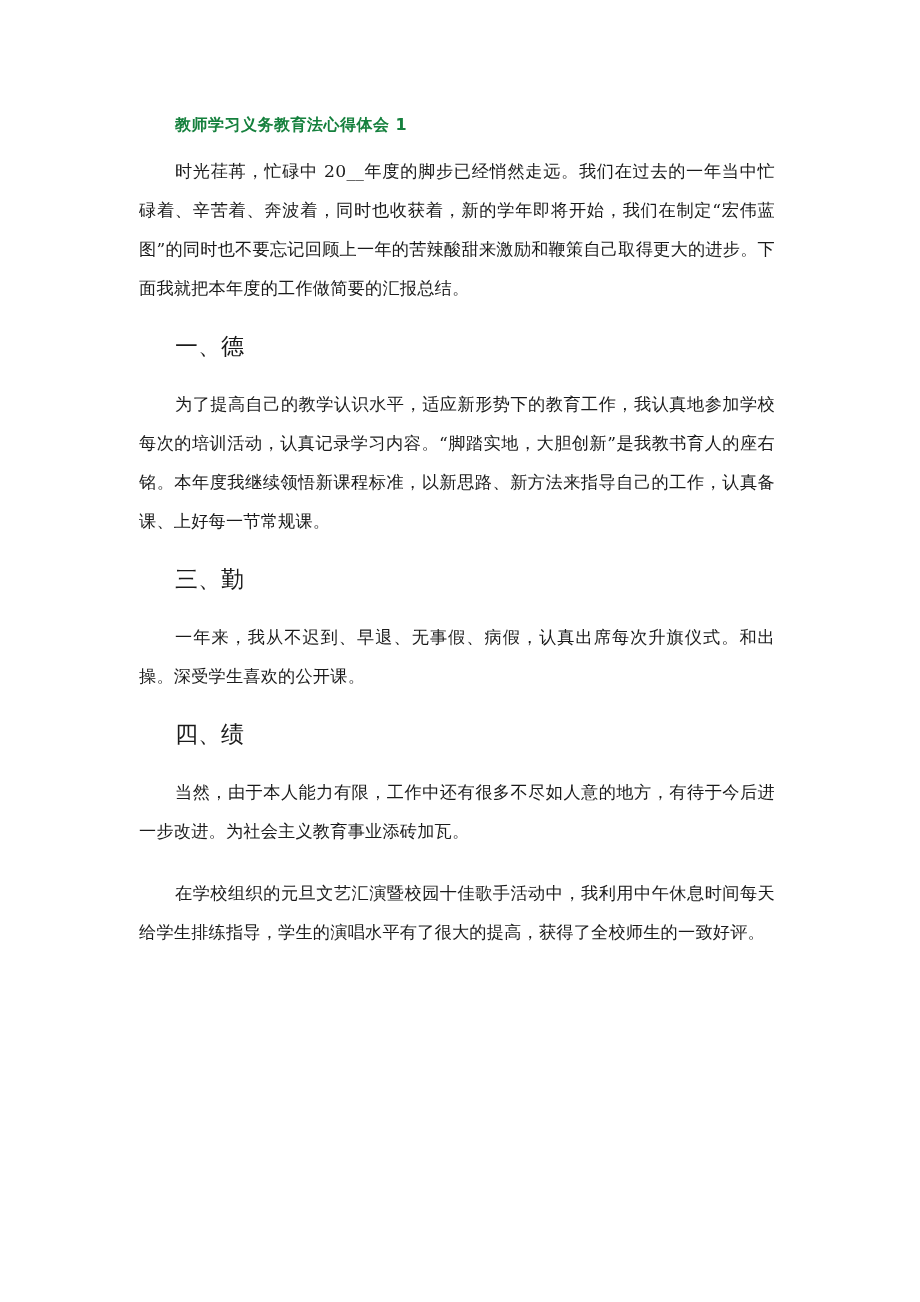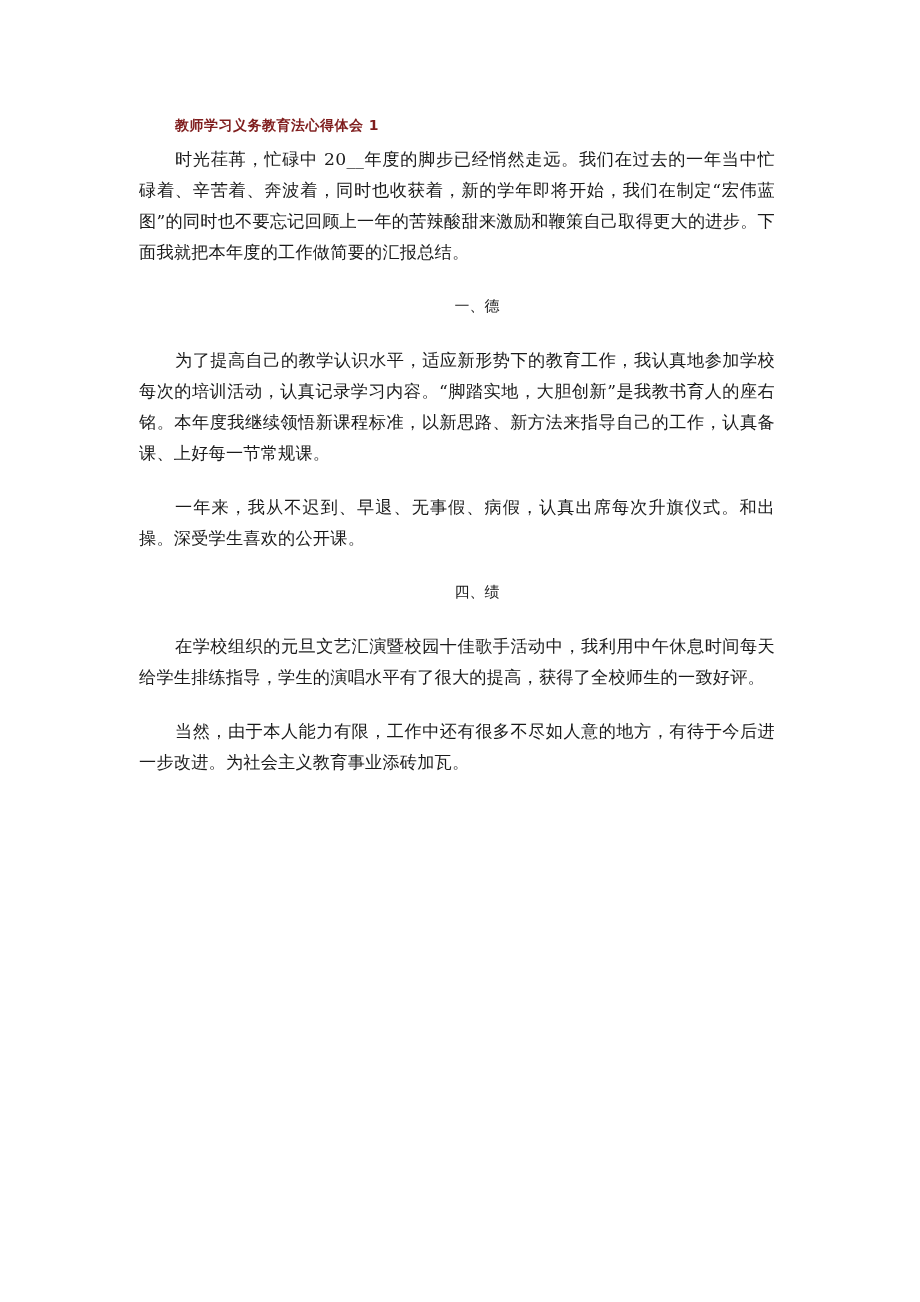"教师学习义务教育法心得体会 1" .title { color: #7f1d1d -> #15803d; font-size: 14px -> 16px; margin: 0 0 4px 36px -> 0 0 12px 36px }
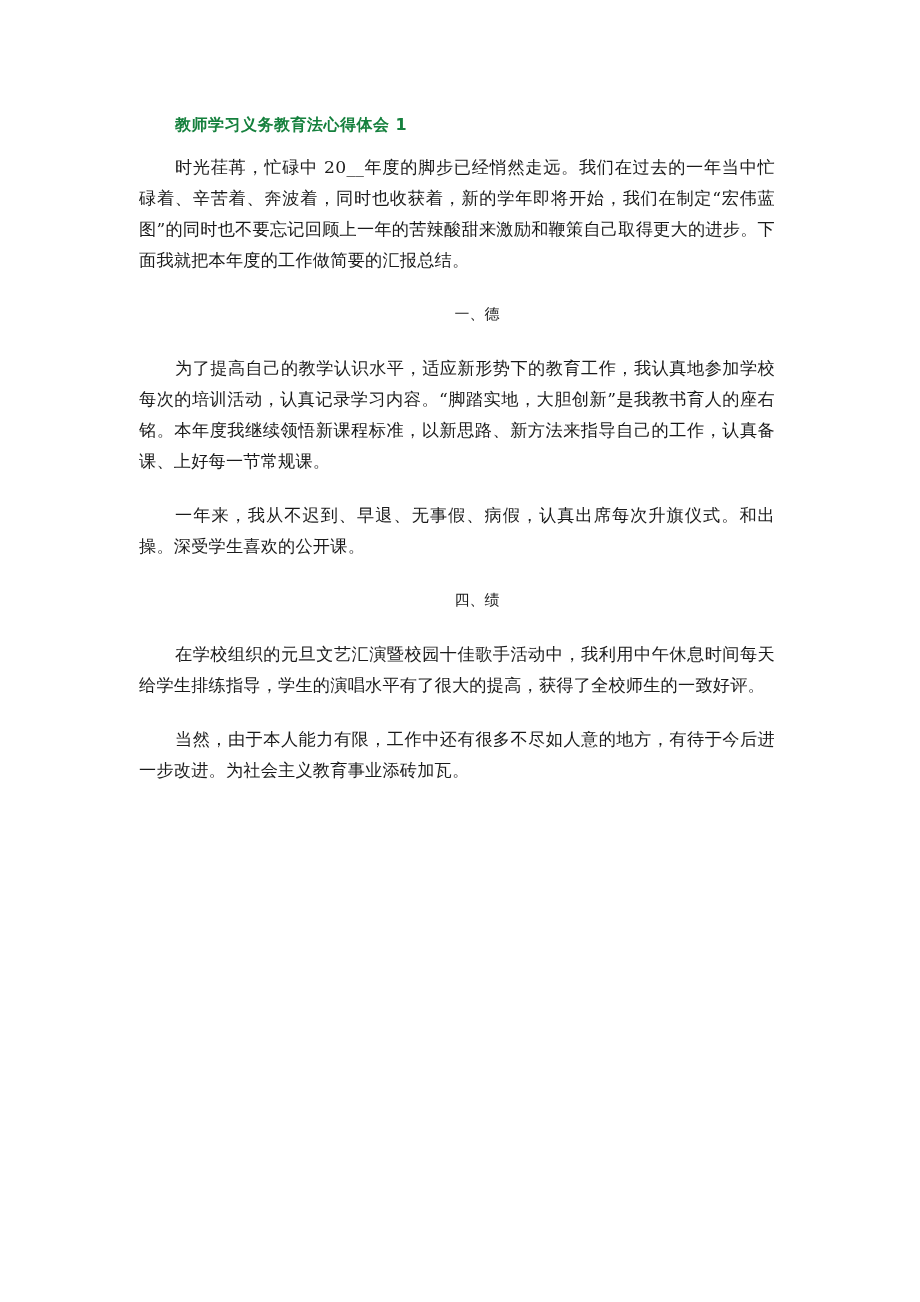"时光荏苒，忙碌中" .para { line-height: 31px -> 39px }
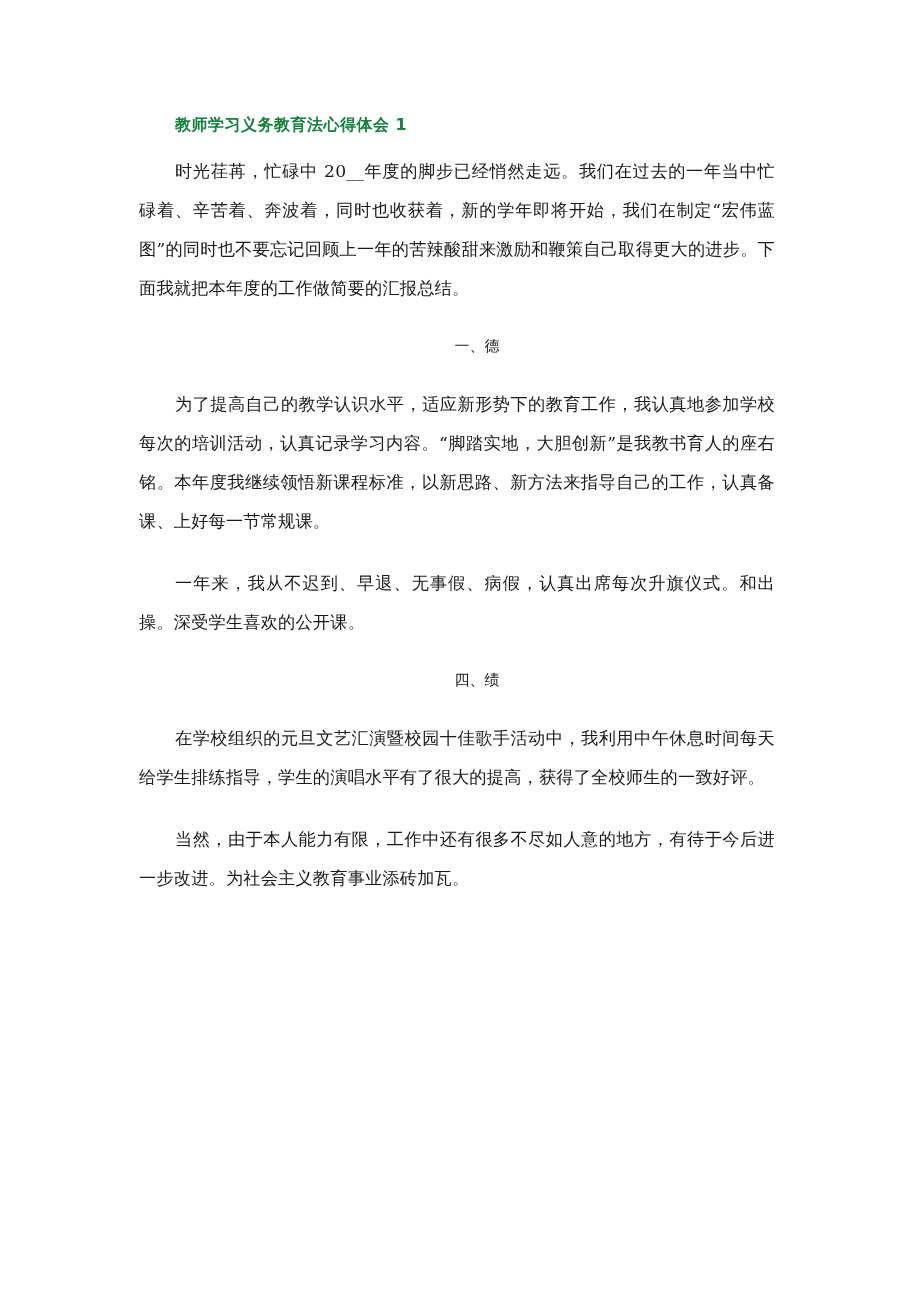"一、德" .heading { font-size: 15px -> 23px; text-align: center -> none }
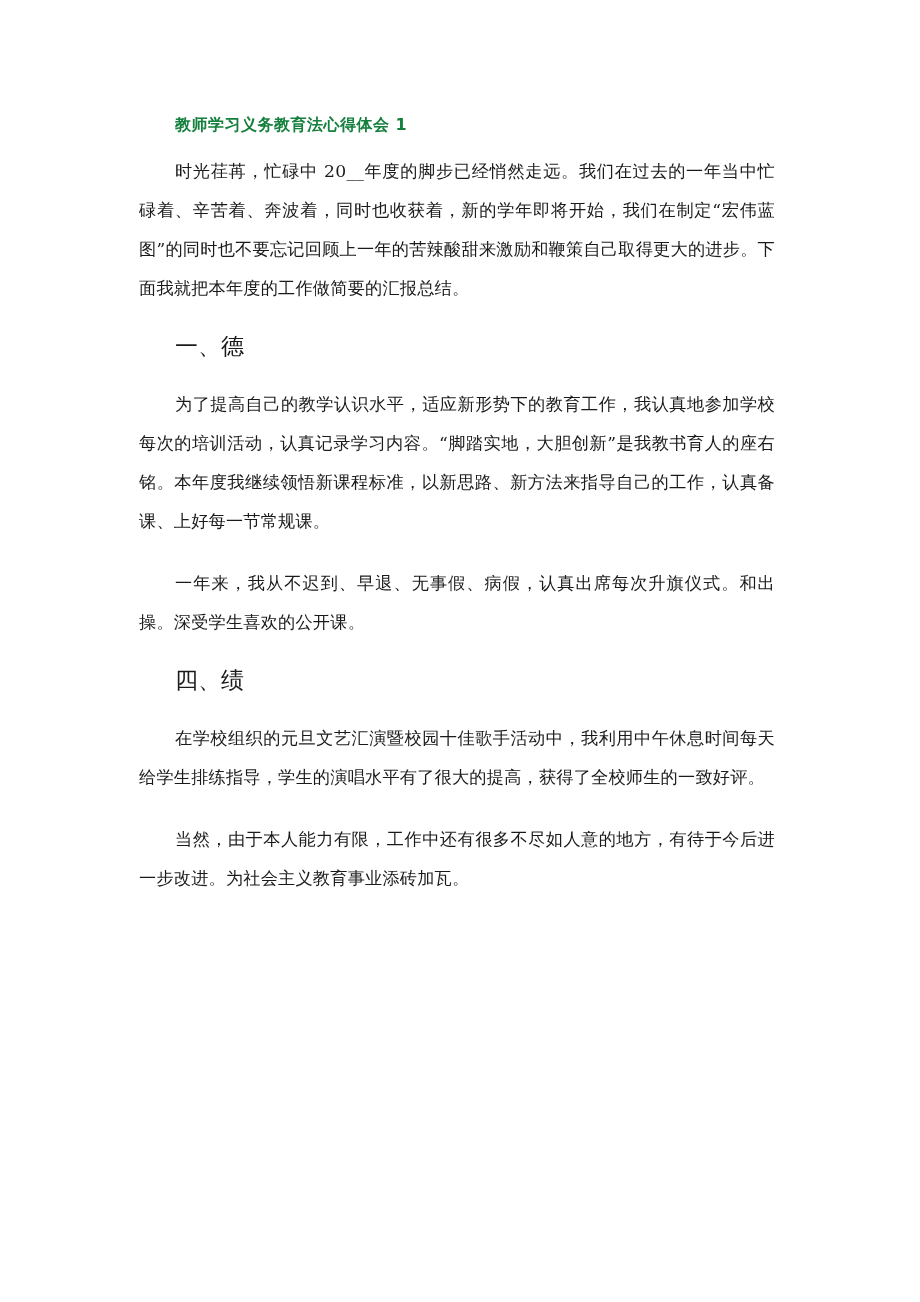"三、勤" p.heading { html: none -> <p>三、勤</p> }
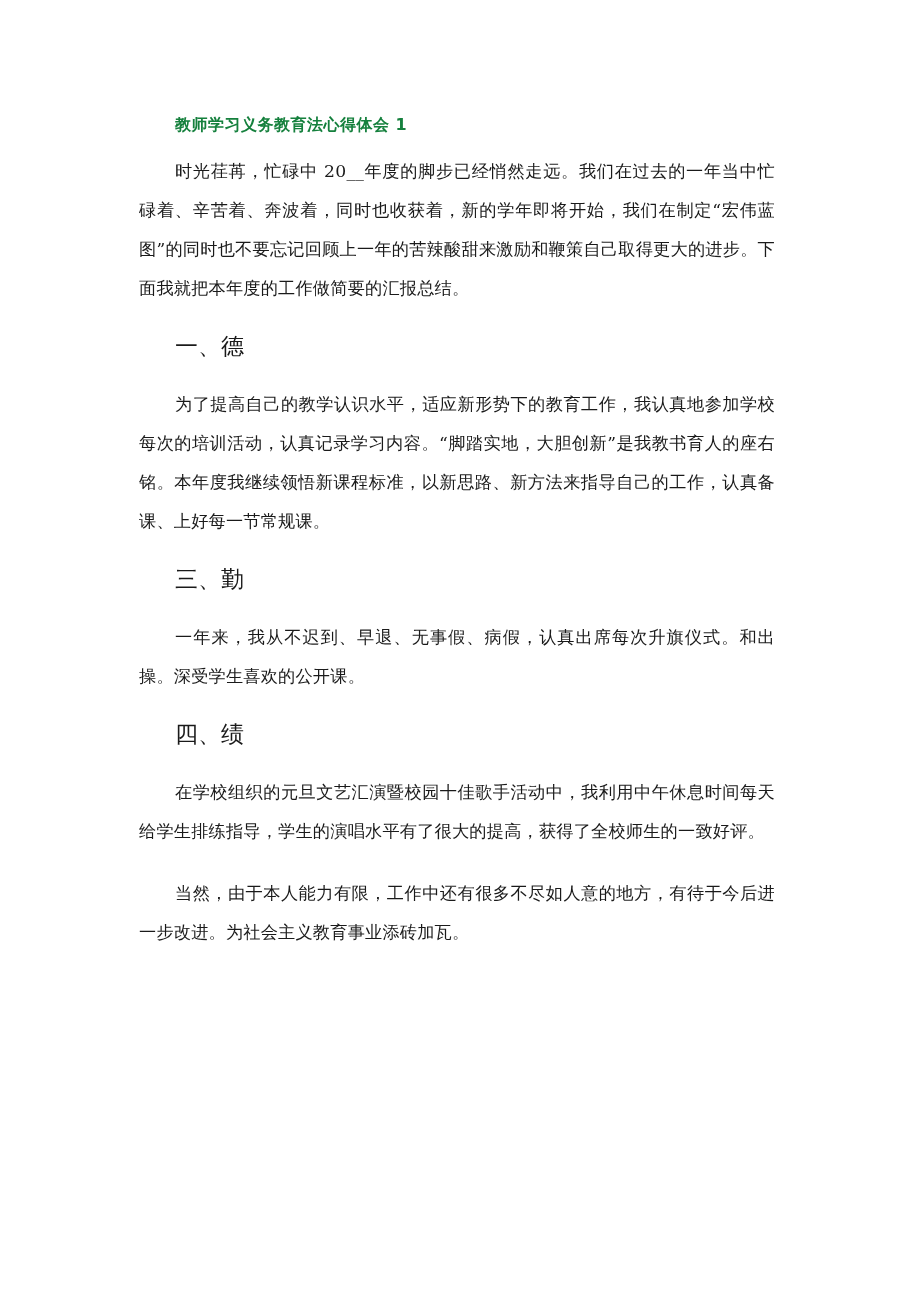"在学校组织的元旦文艺汇演暨校园十佳歌手活动中，我利用中午休息时间每天给学生排练指" p.para { order: before "当然，由于本人能力有限，工作中还有很多不尽如人意的地方，有待于今后进一步改进。为" -> after "当然，由于本人能力有限，工作中还有很多不尽如人意的地方，有待于今后进一步改进。为" }
